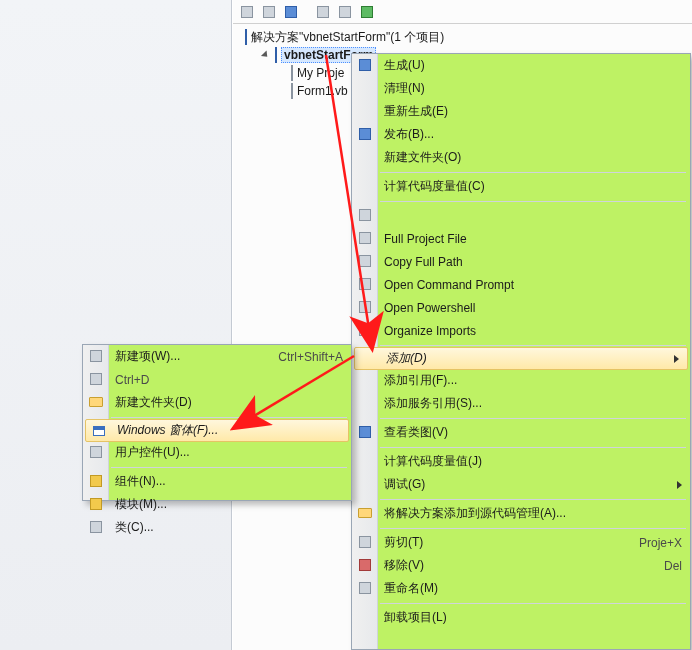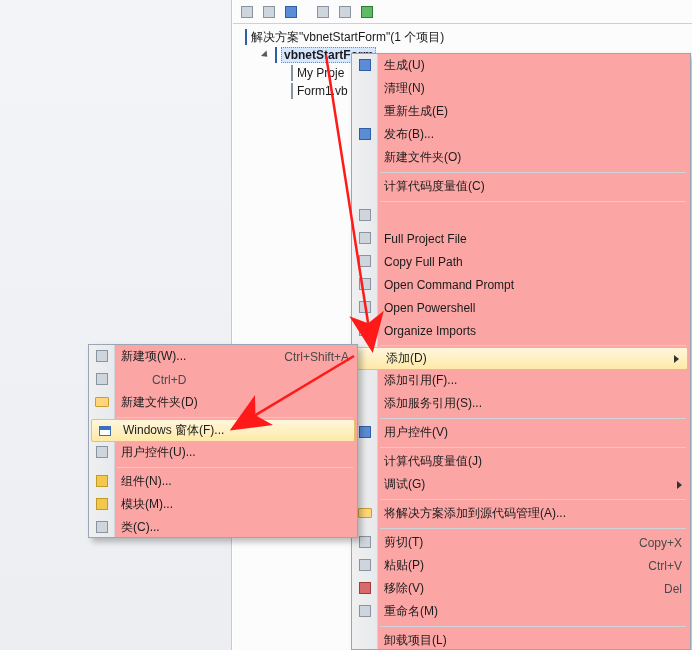"生成(U)" .menu { background: #fca5a5 -> #bef264 }
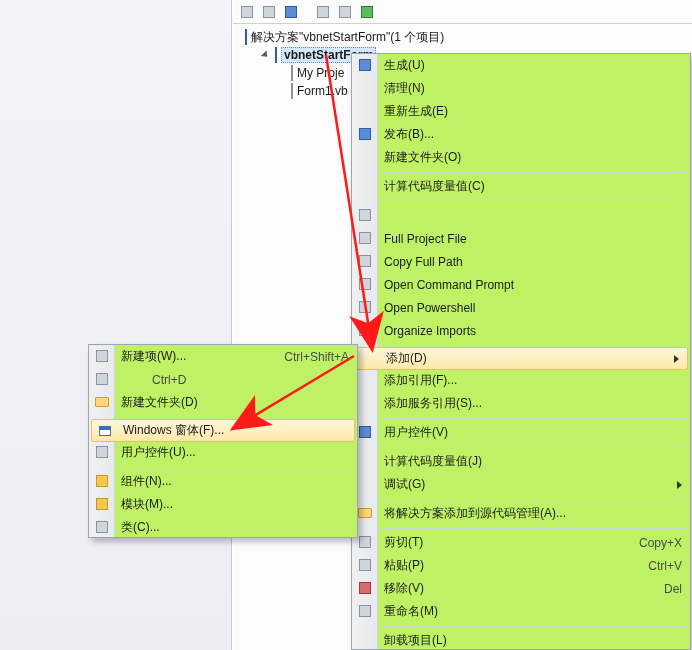"新建项(W)..." .menu.left { height: 194px -> 157px; left: 88px -> 82px }
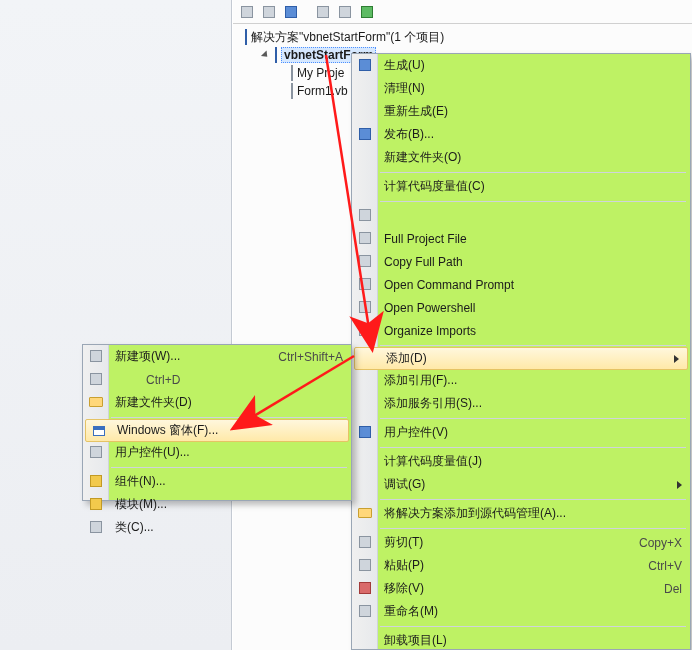"Ctrl+Shift+A" .menu-item .short { margin-left: 31px -> none }
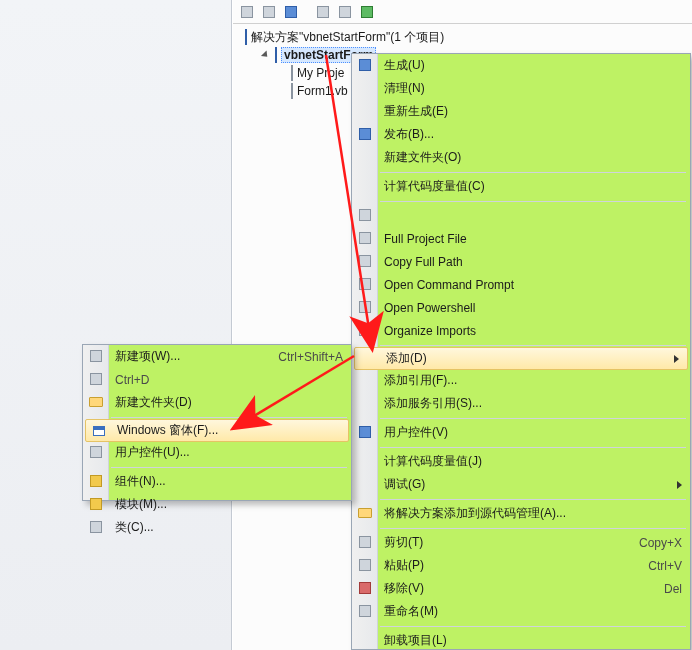"添加(D)" .menu-item.highlight, .menu-item.highlight-sub { font-style: none -> italic }
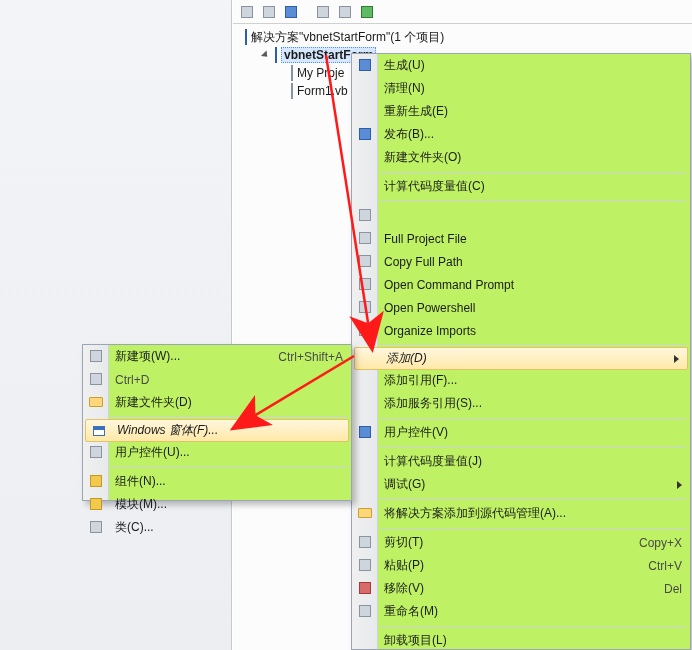"用户控件(V)" span.label { text: 用户控件 -> 查看类图 }
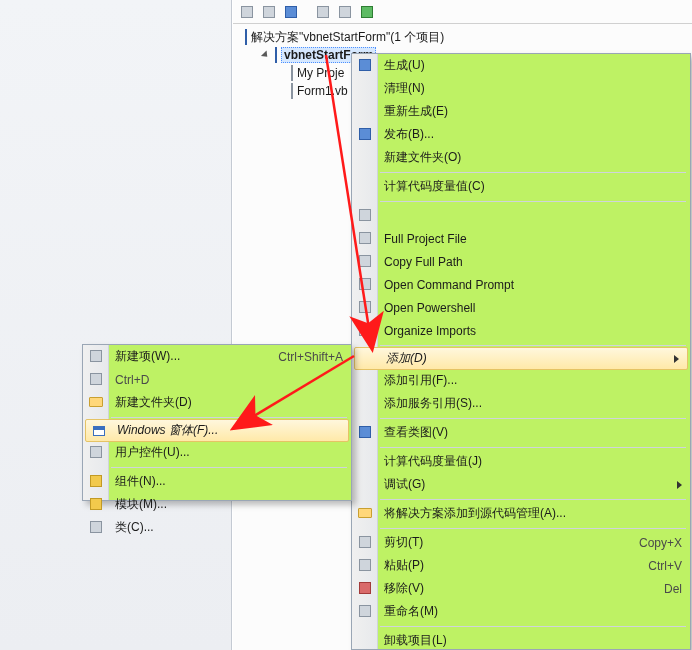"Copy+X" span.short { text: Copy+X -> Proje+X }
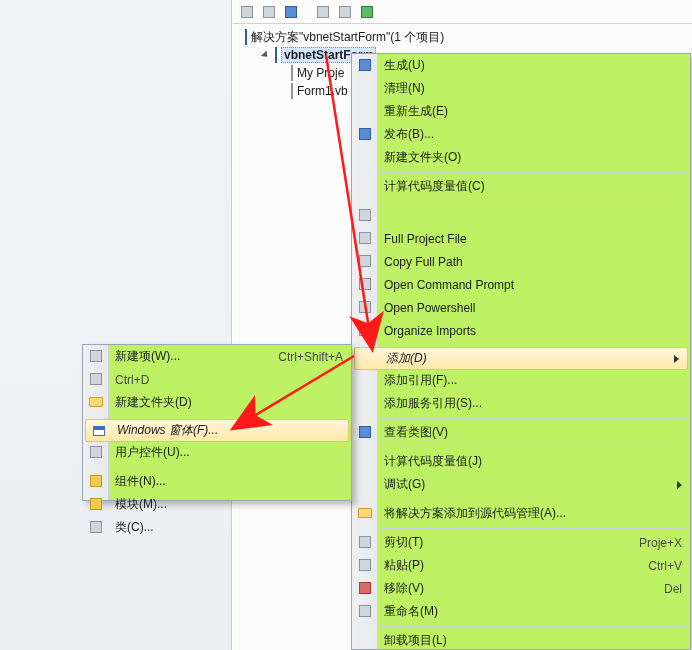"粘贴(P)" div.menu-item { html: <div> <span> <span></span> </span> <span>粘贴(P)</span> <span>Ctrl+V</span> </div> -> none }
